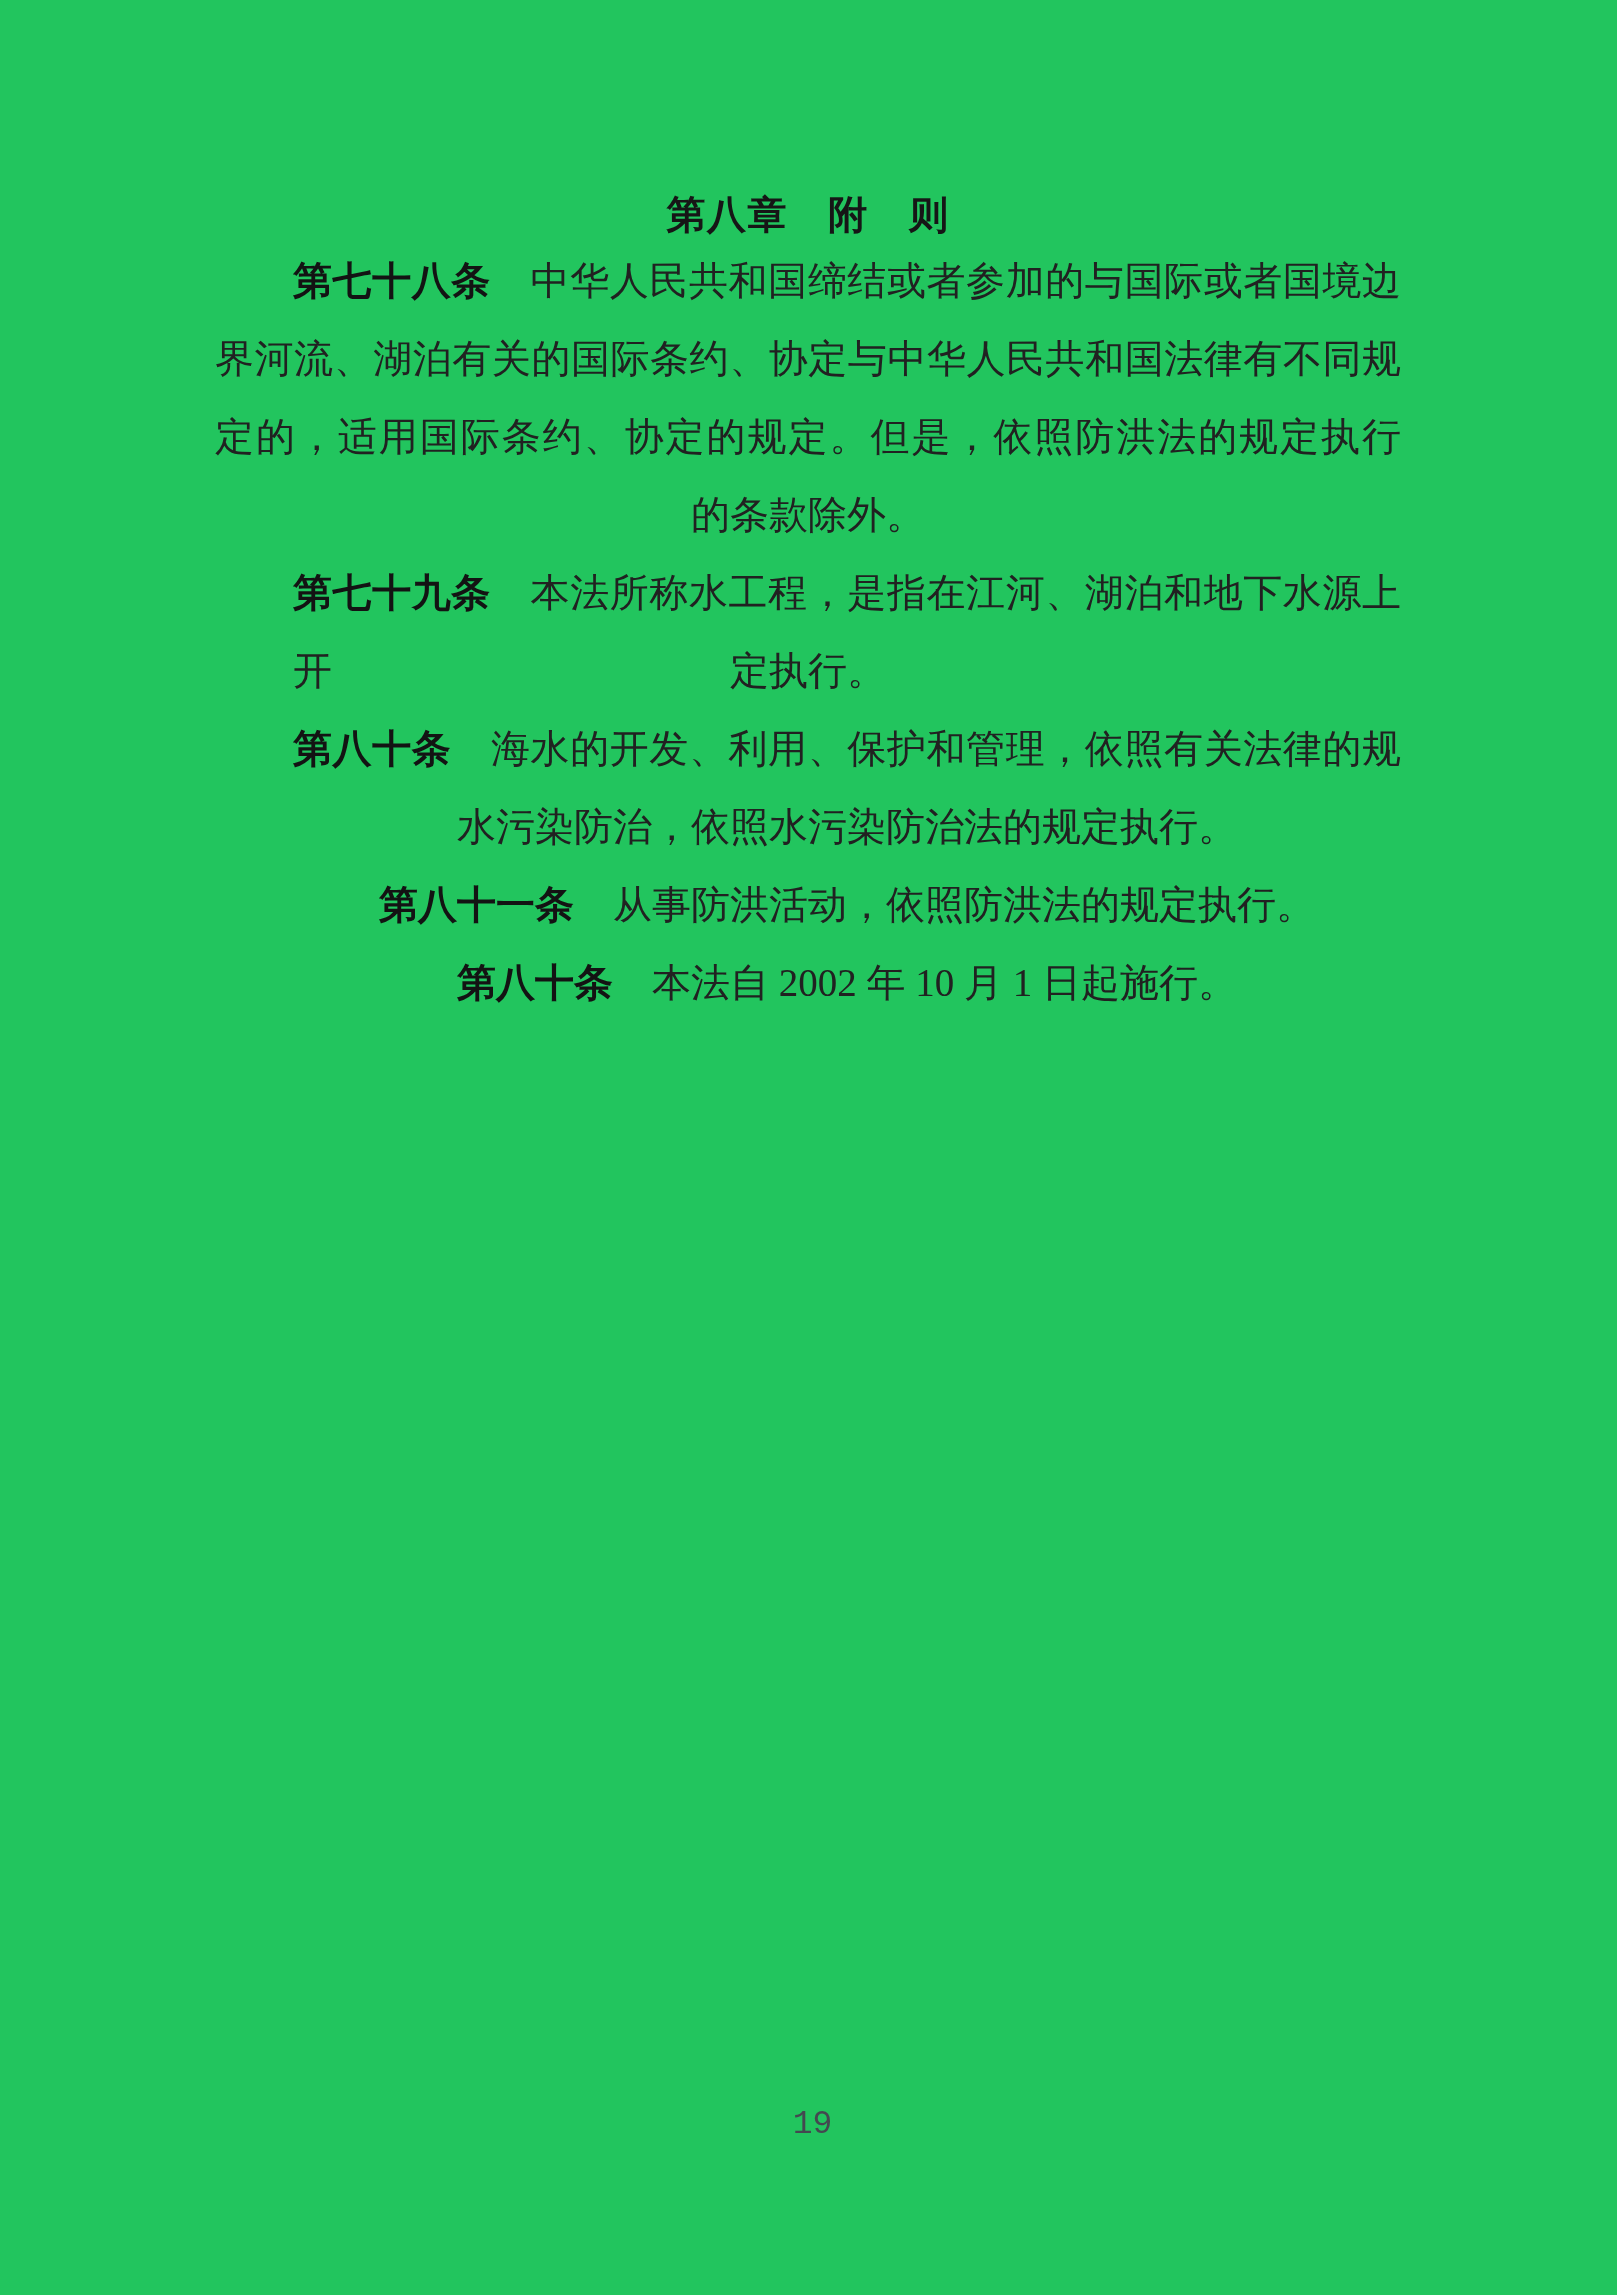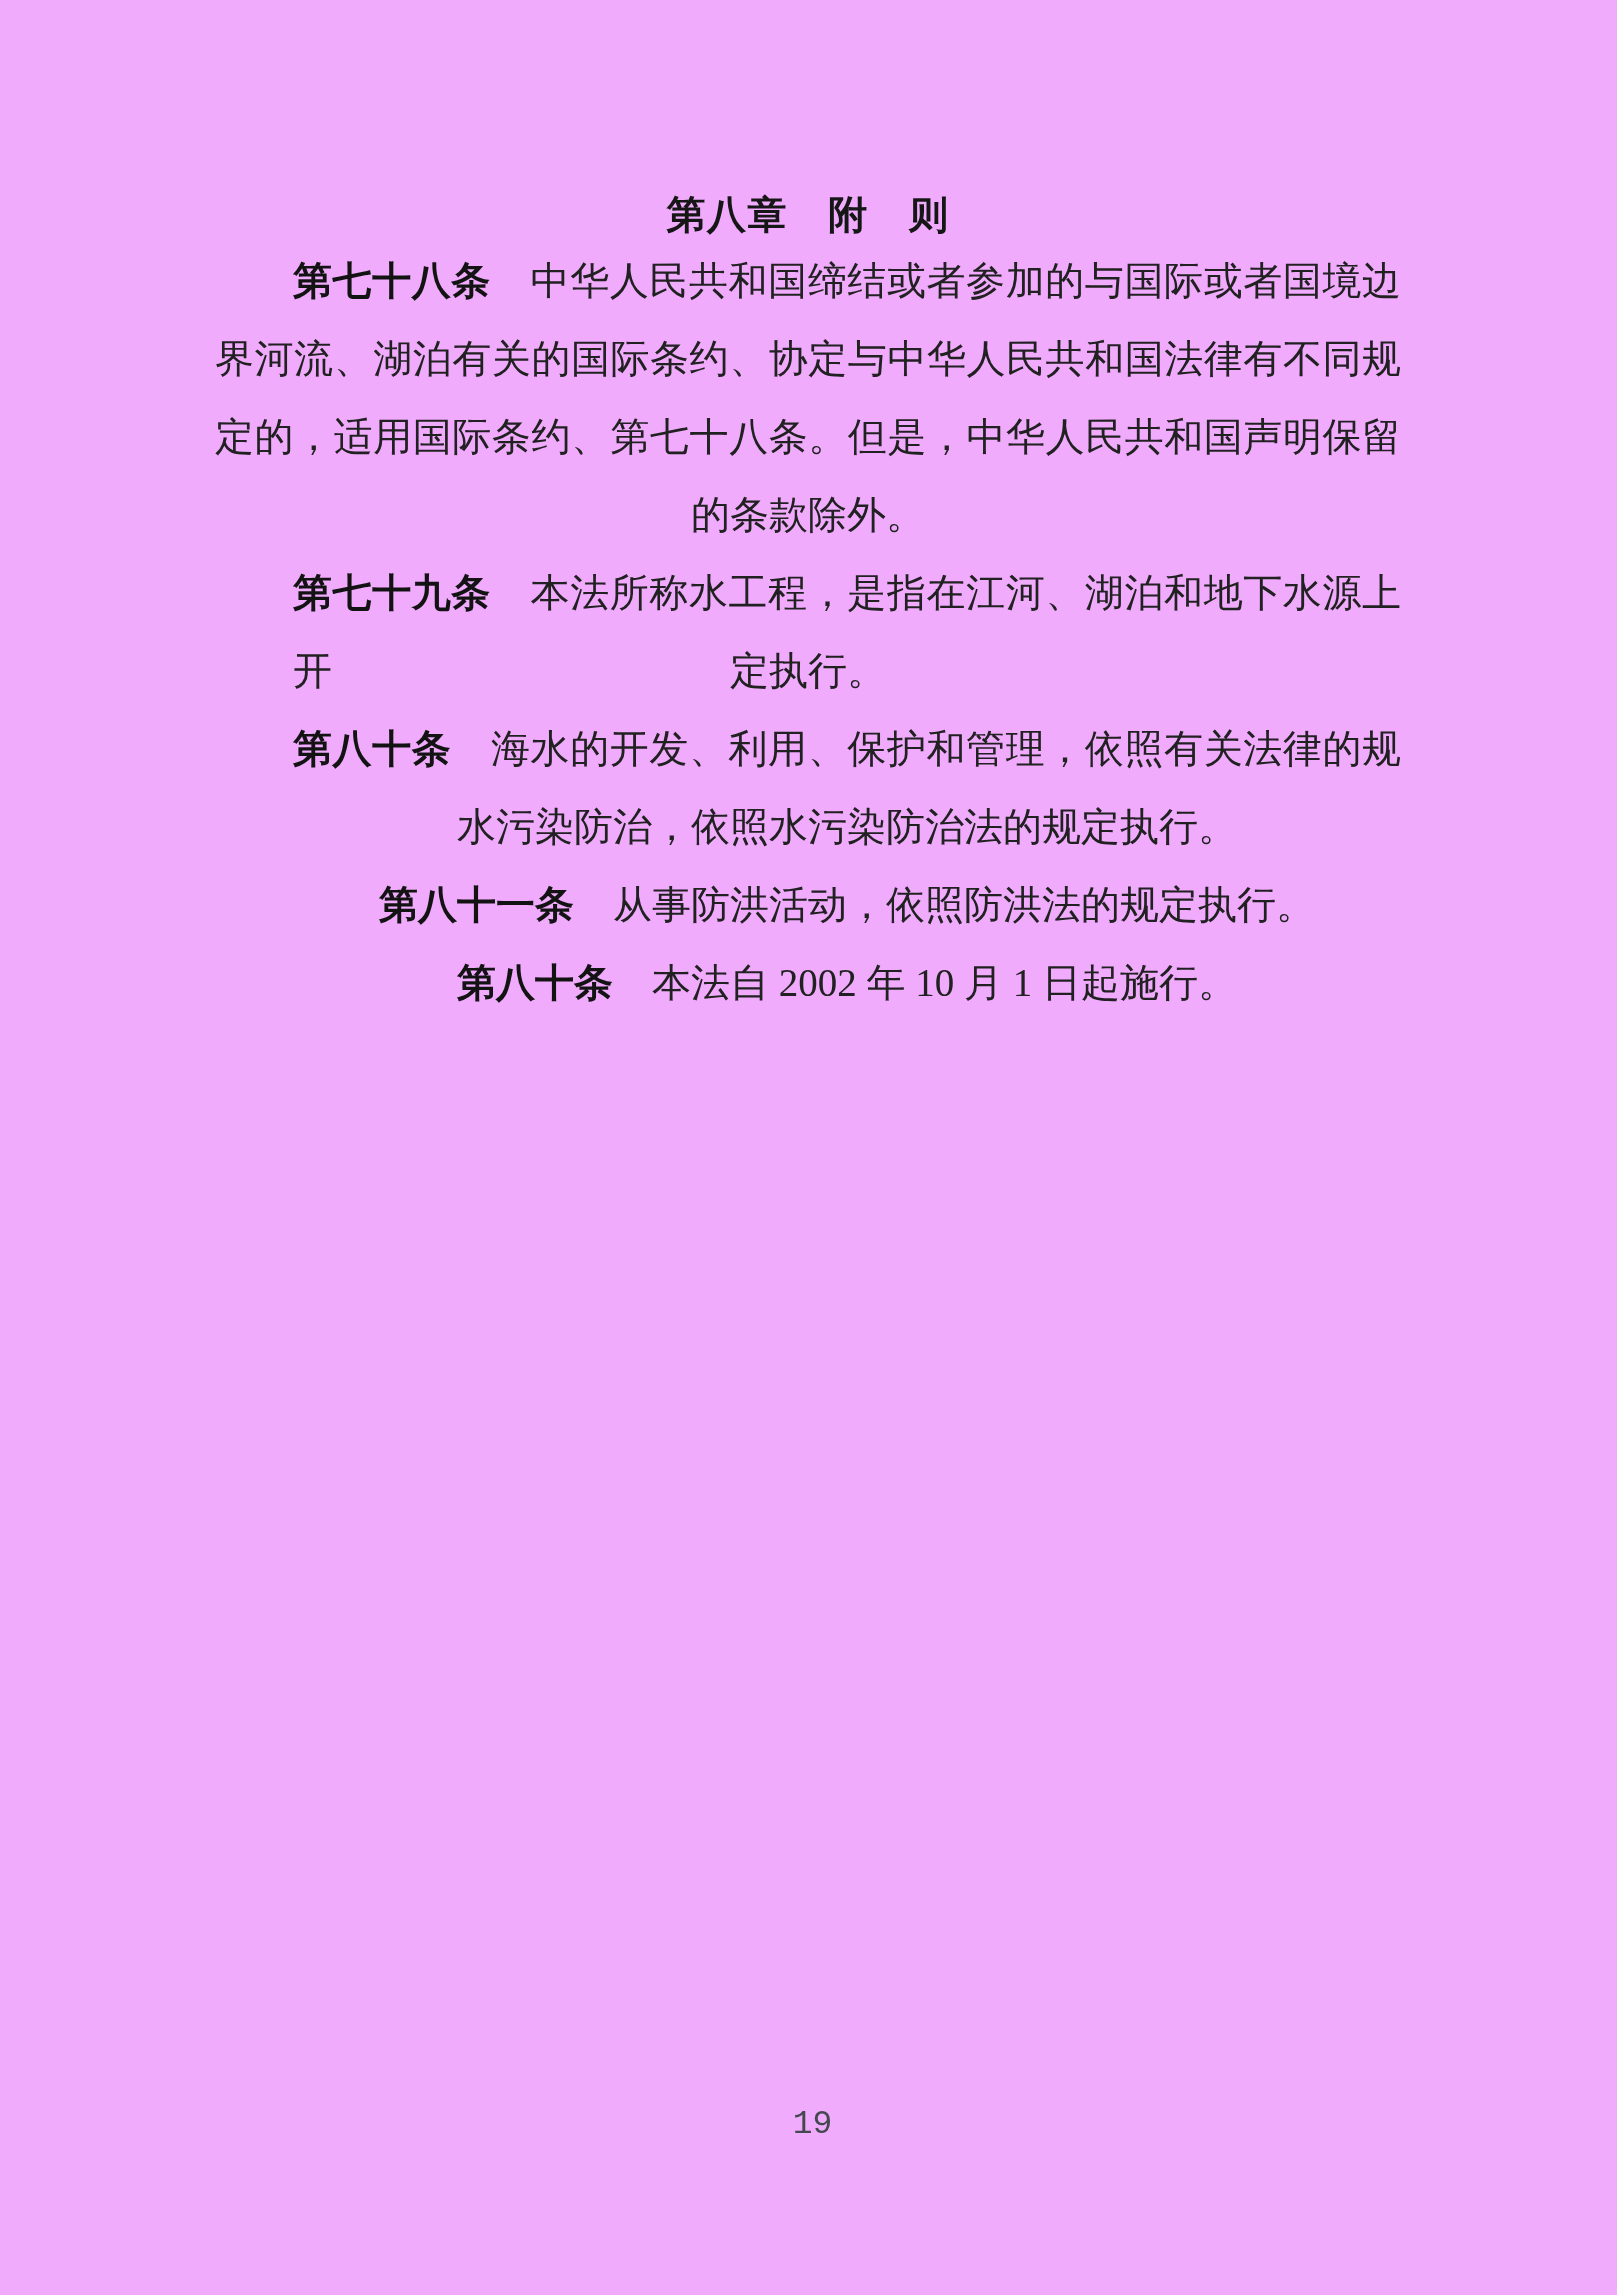"第八章 附 则" .page { background: #f0abfc -> #22c55e }
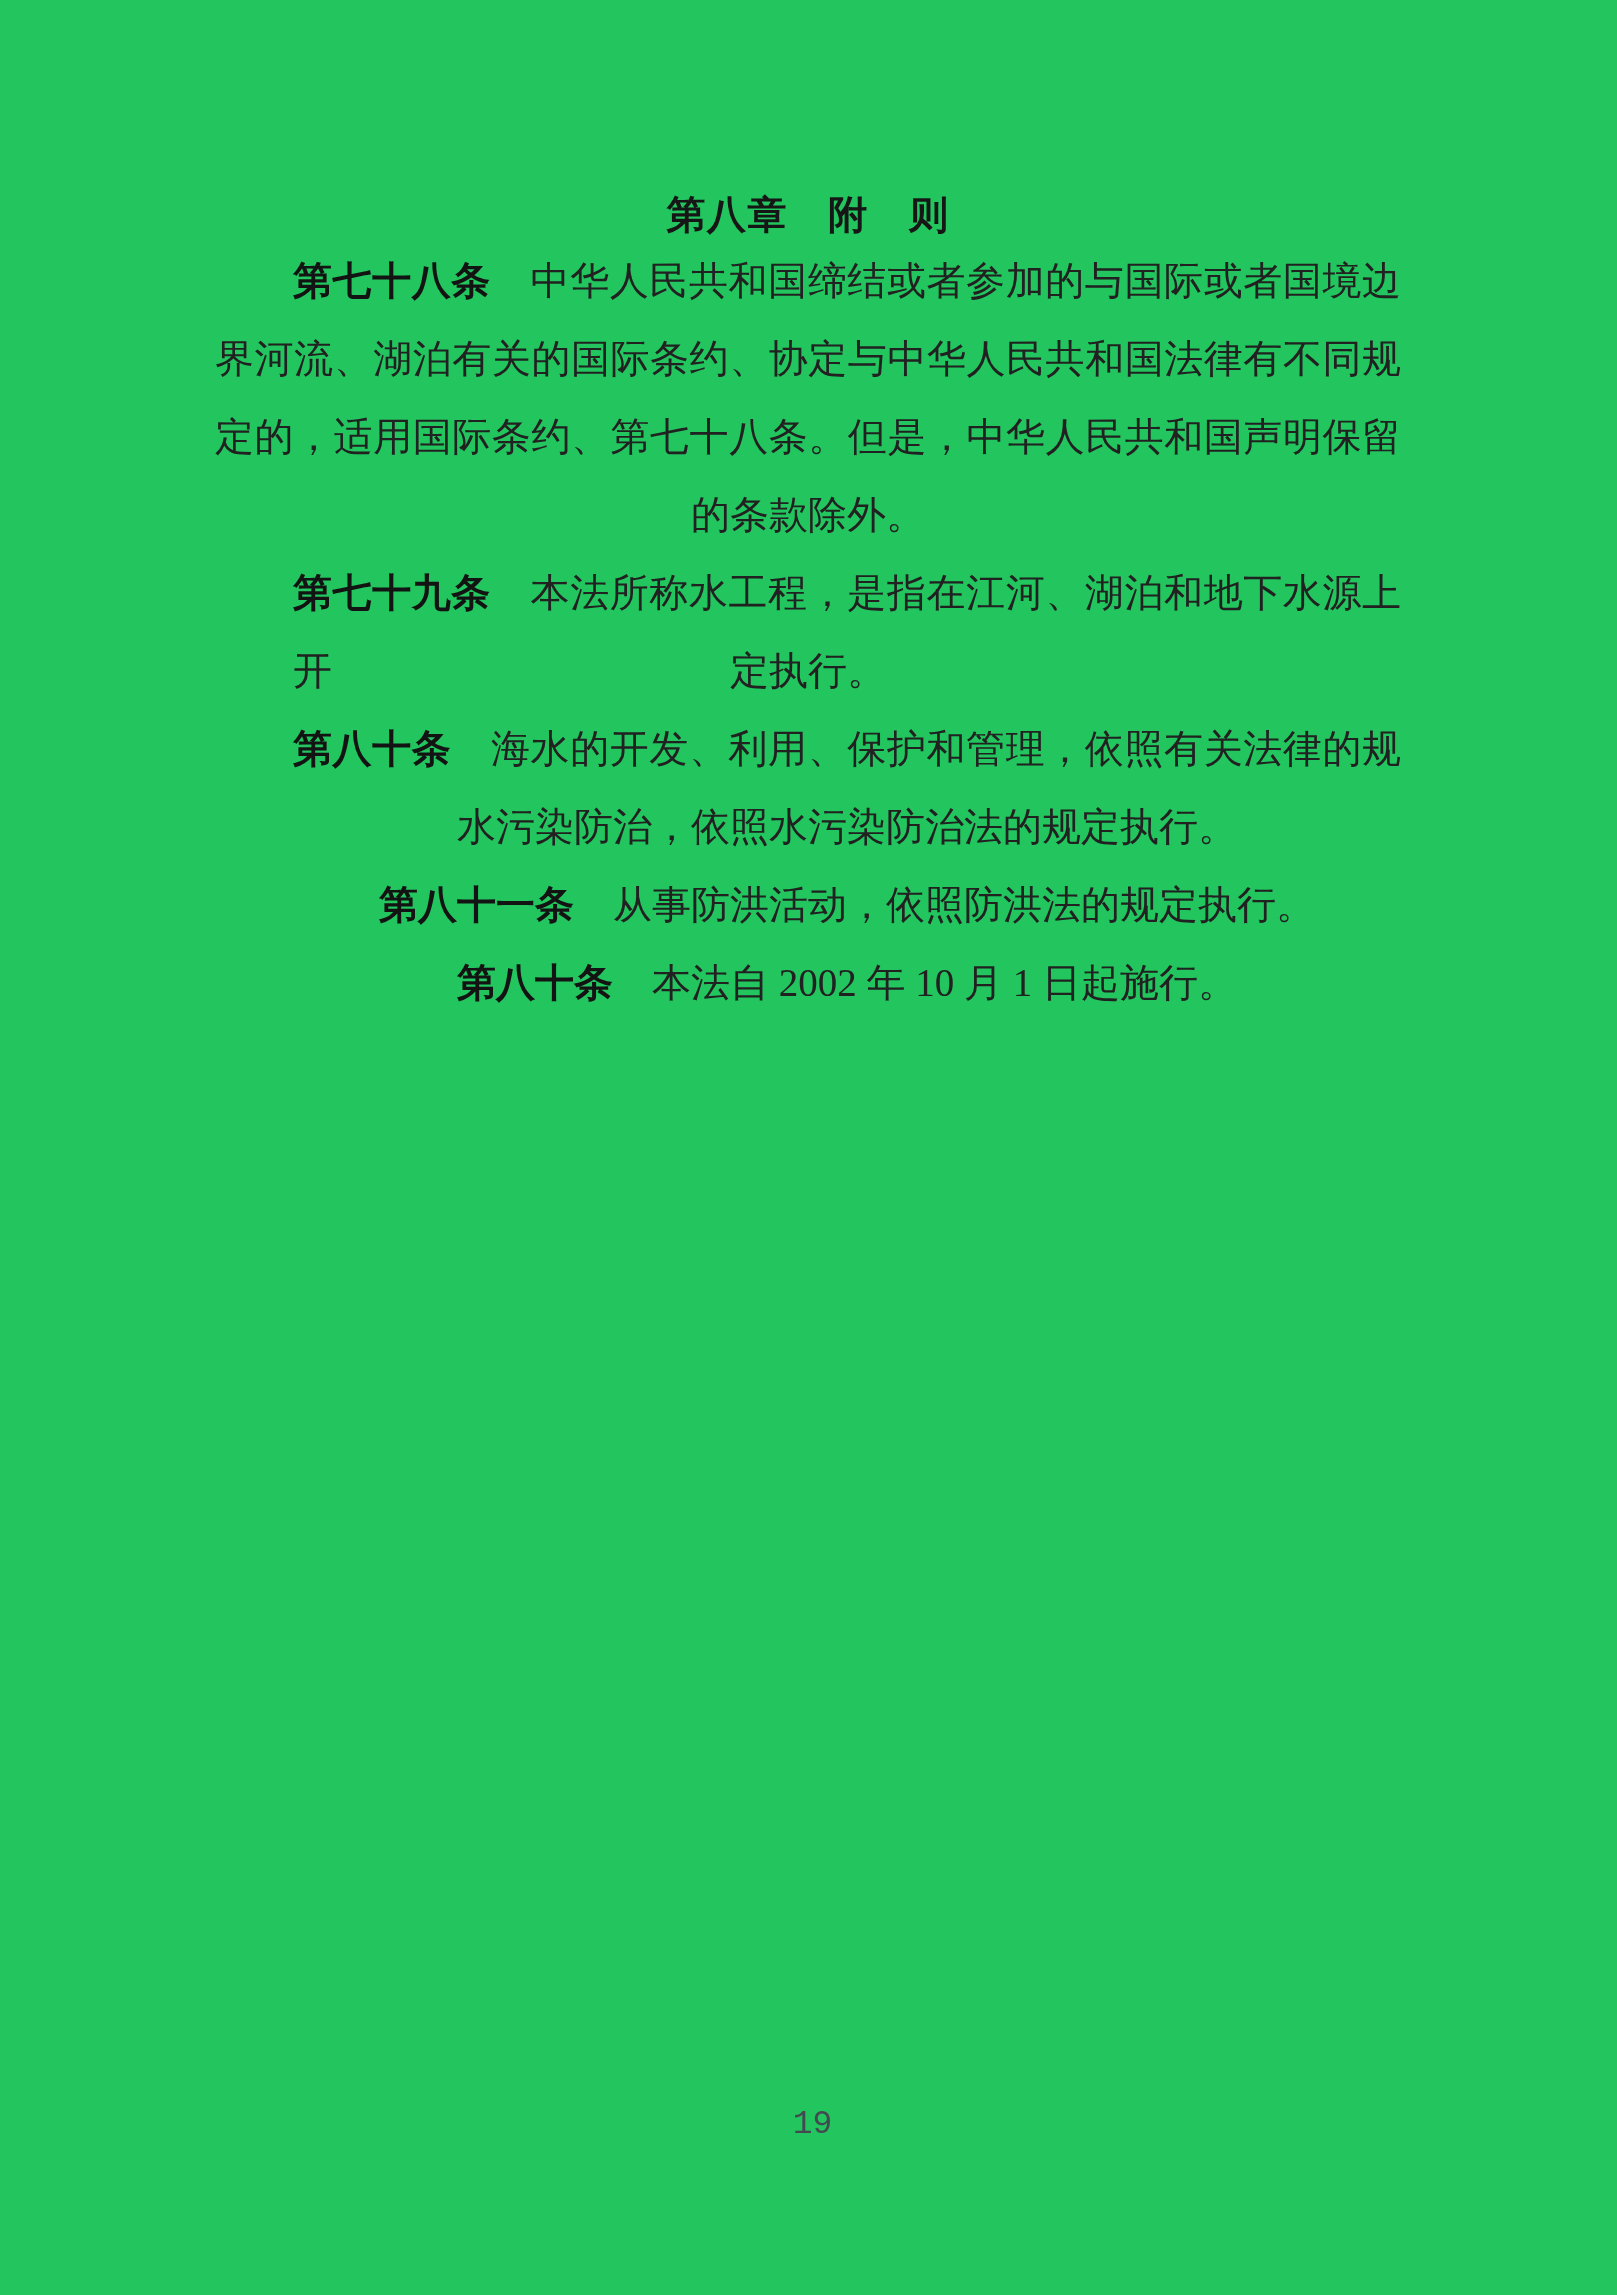"定的，适用国际条约、第七十八条。但是，中华人民共和国声明保留" span.article-text { text: 第七十八条。但是，中华人民共和国声明保留 -> 协定的规定。但是，依照防洪法的规定执行 }
